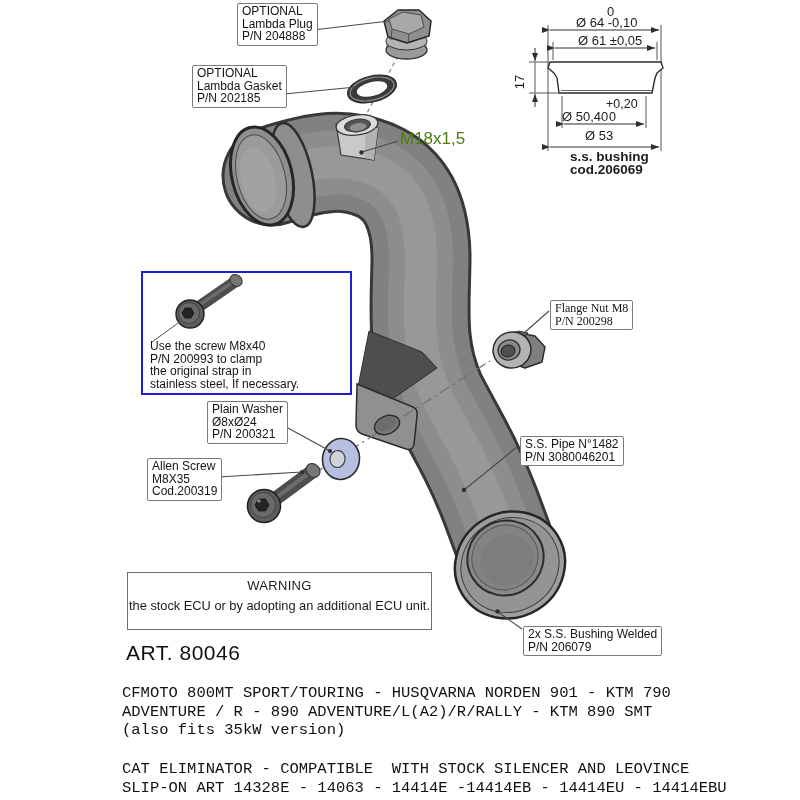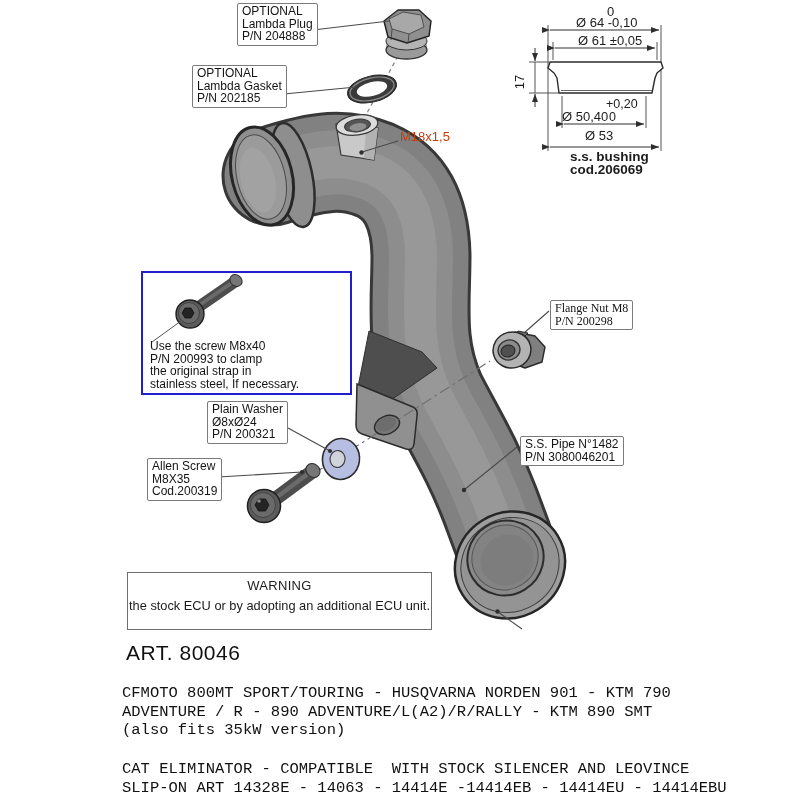"M18x1,5" .plainlabel { color: #c2410c -> #4d7c0f; font-size: 13px -> 17px }
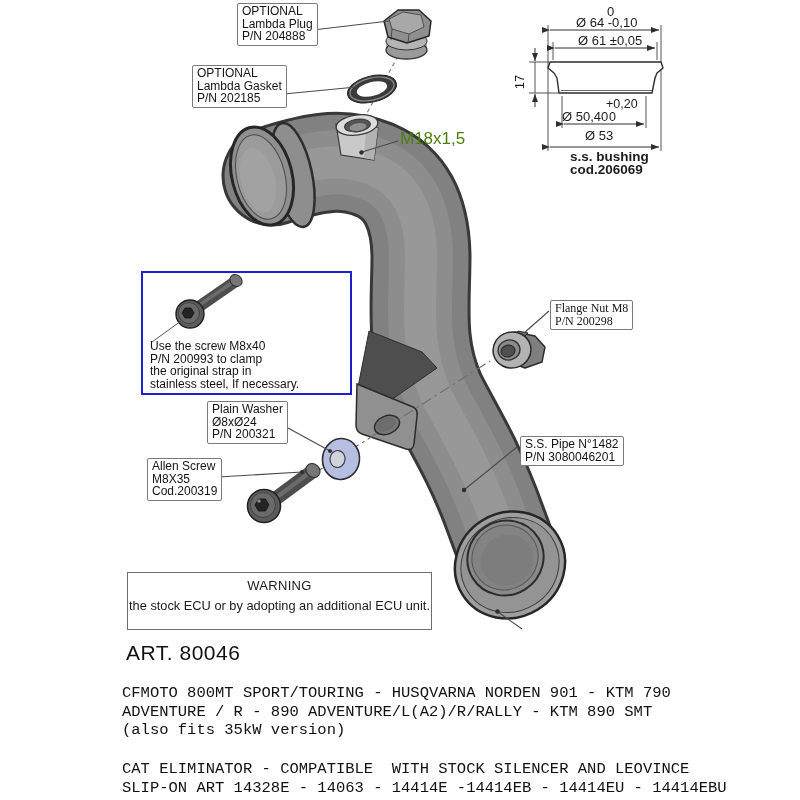"2x S.S. Bushing Welded" div.callout { html: none -> <div> <div>2x S.S. Bushing Welded</div> <div>P/N 206079</div> </div> }
